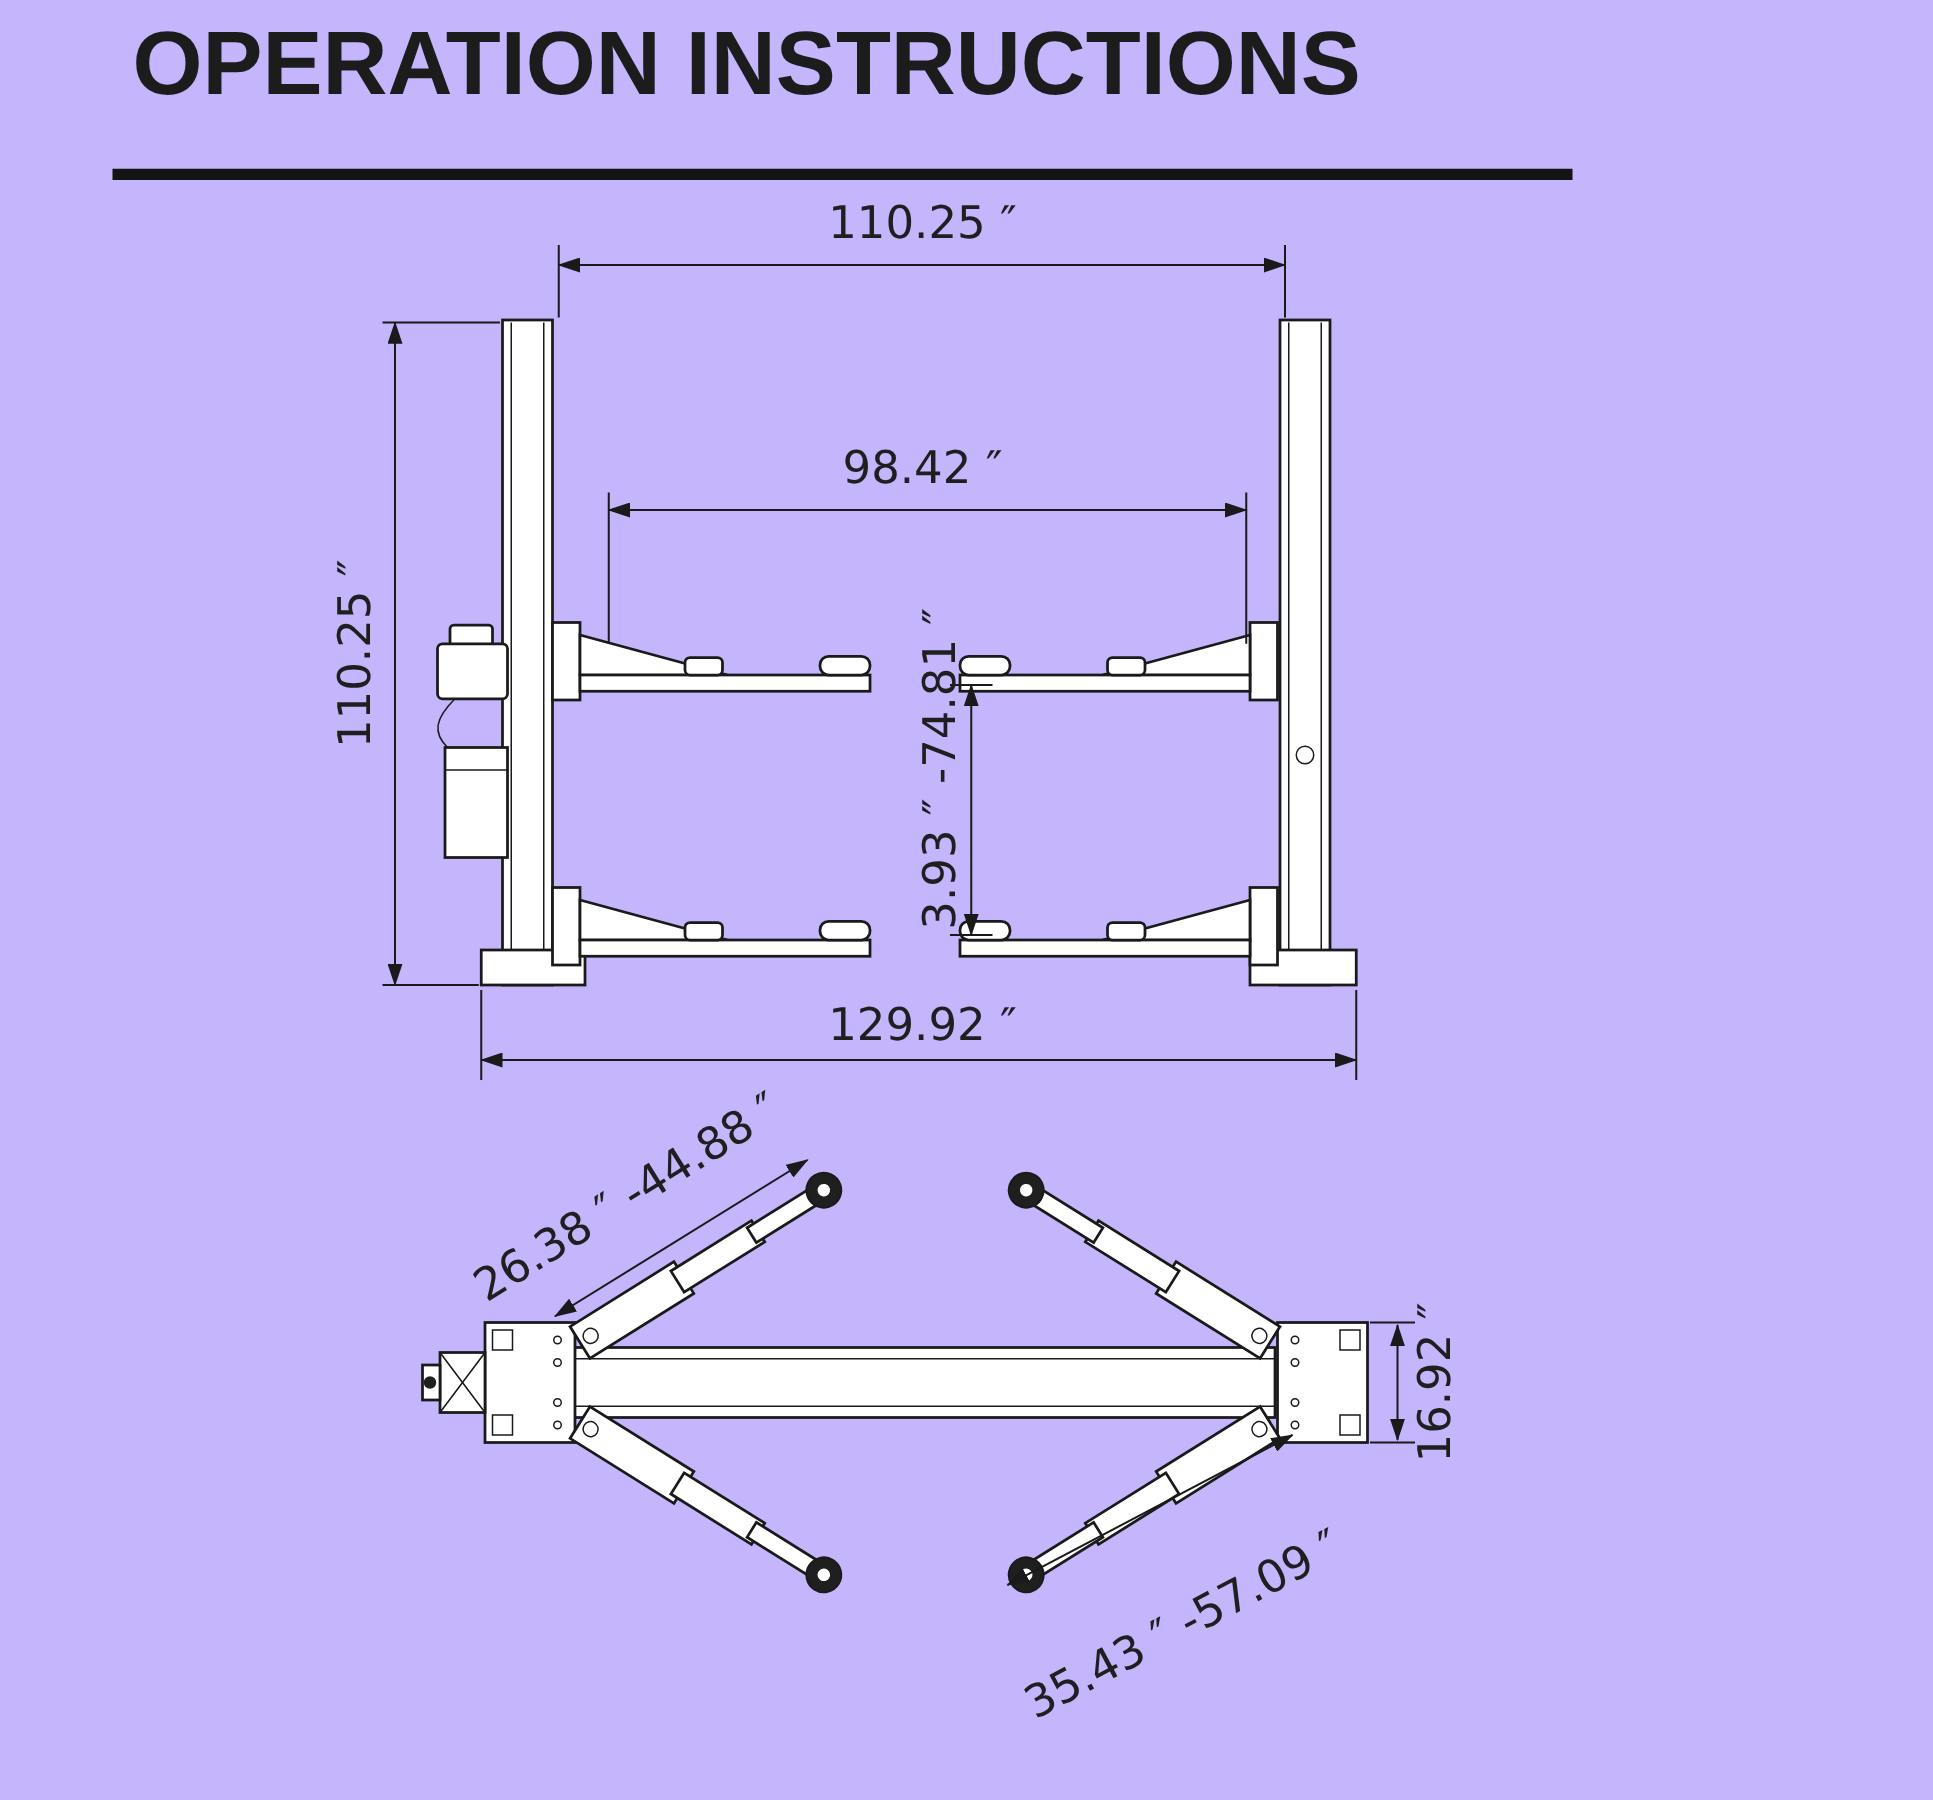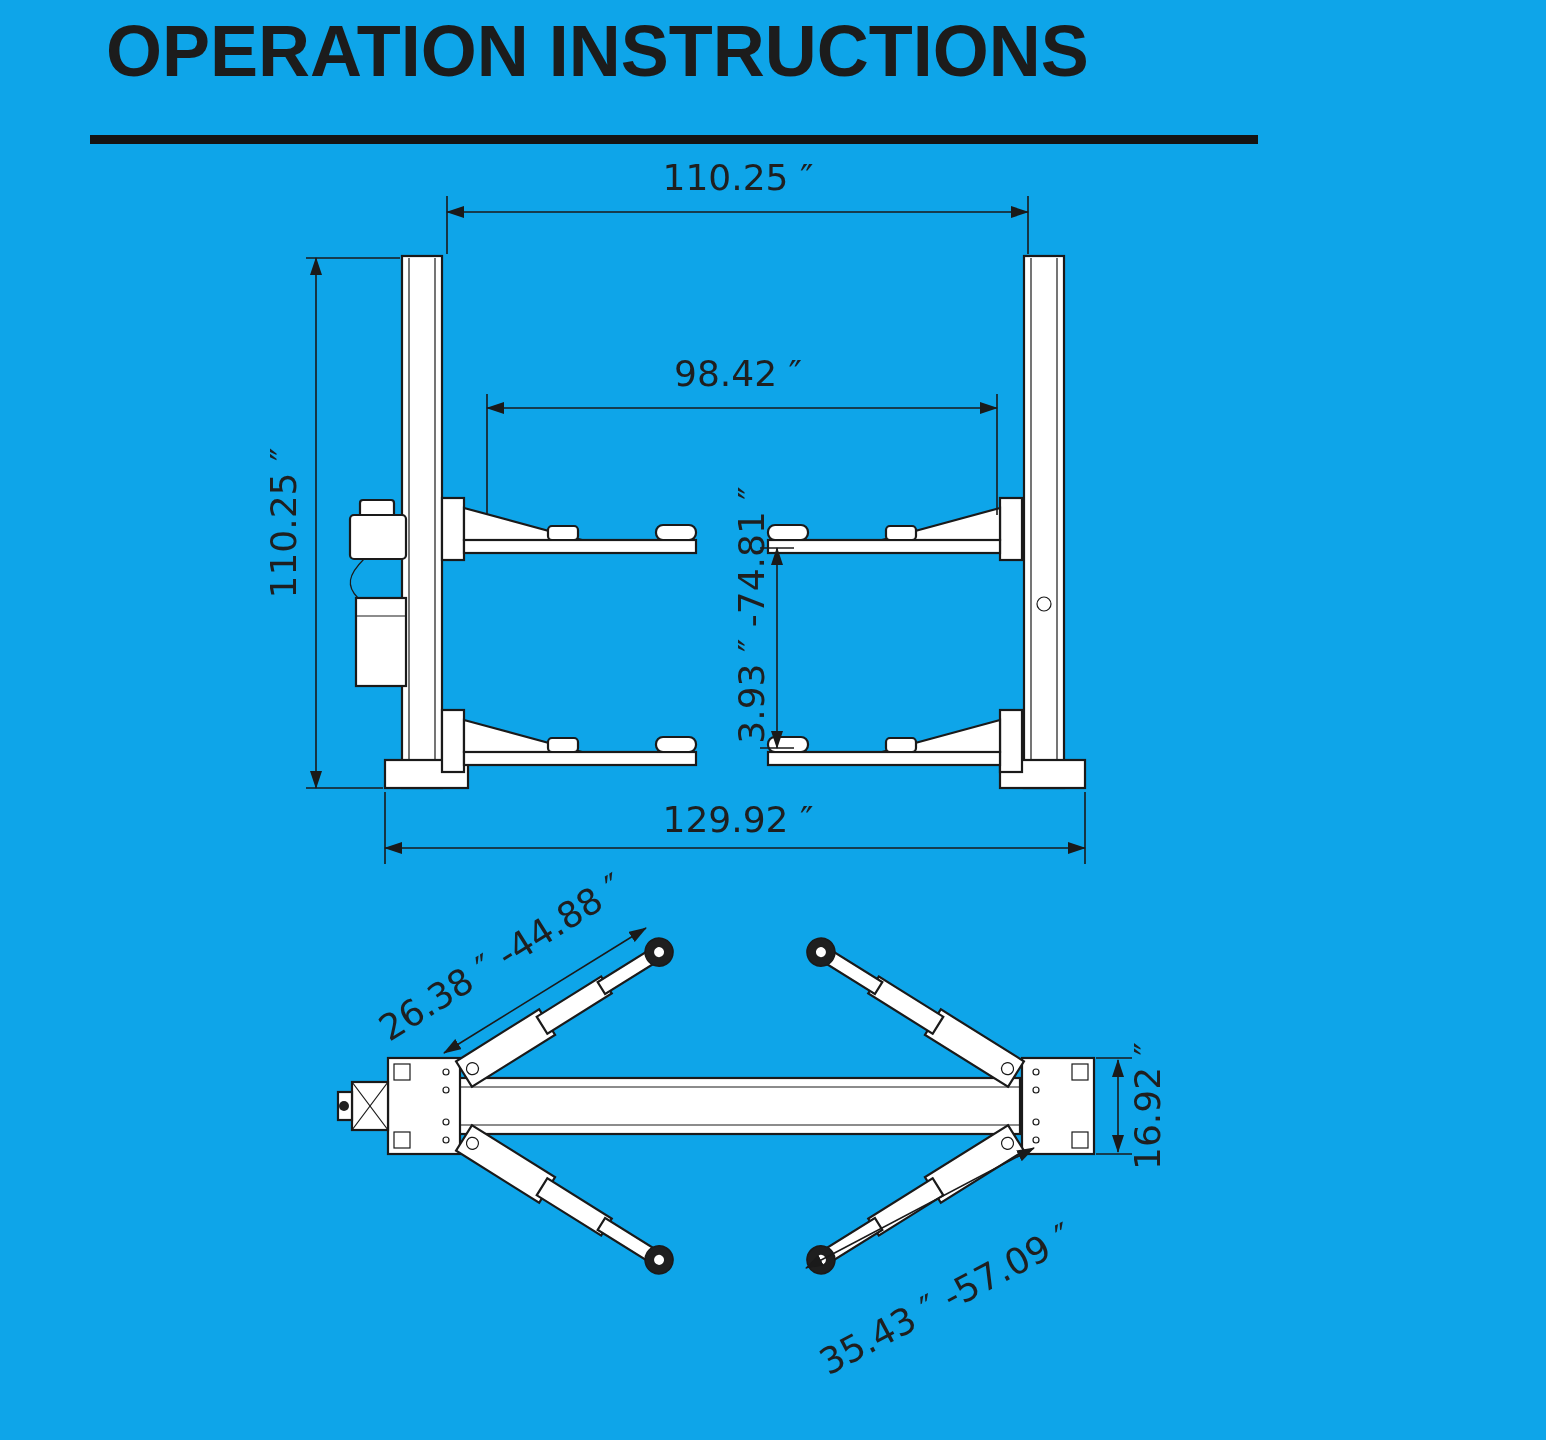"OPERATION INSTRUCTIONS" .page { background: #0ea5e9 -> #c4b5fd }
